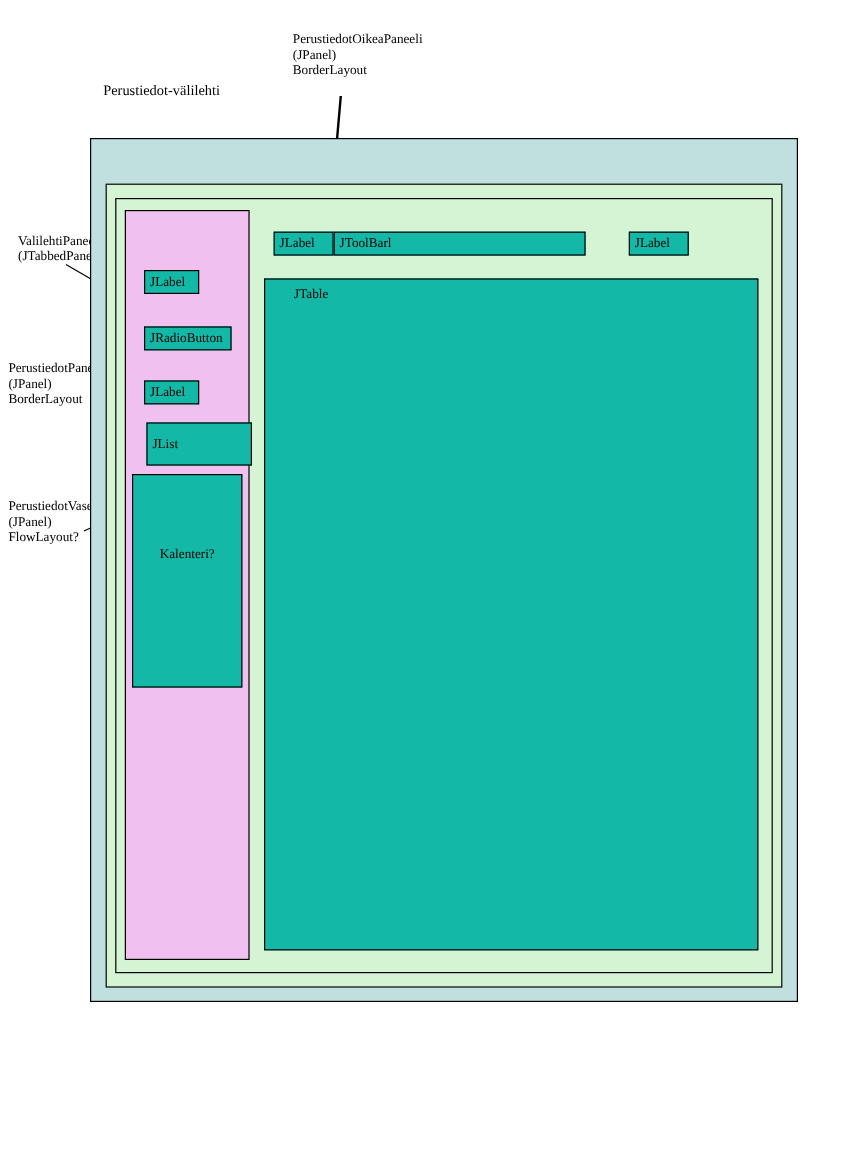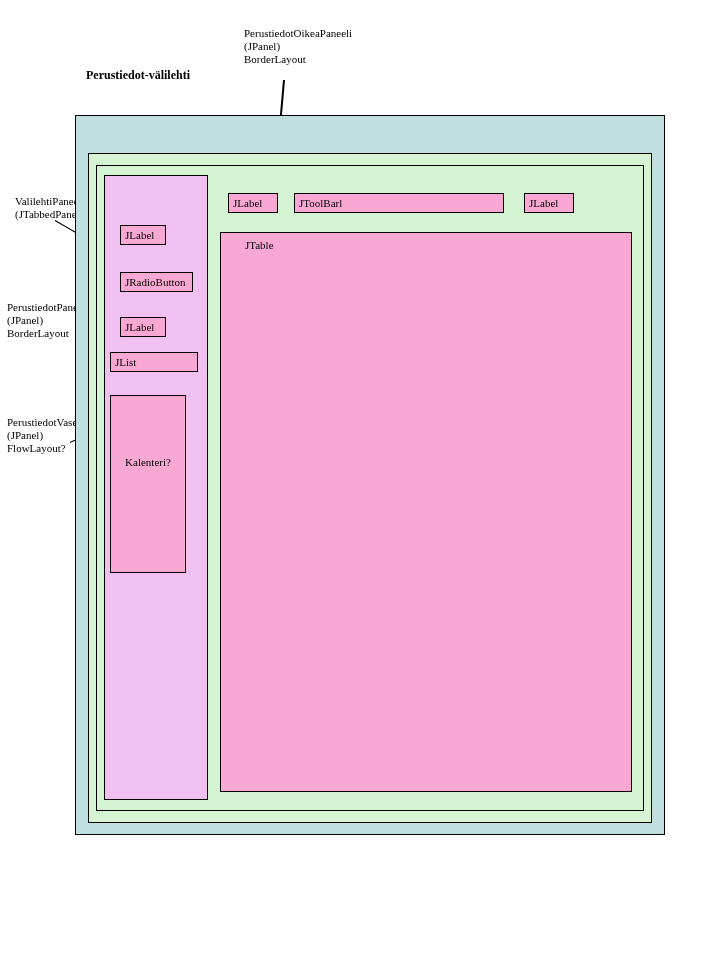"Perustiedot-välilehti" .title { font-weight: bold -> normal }
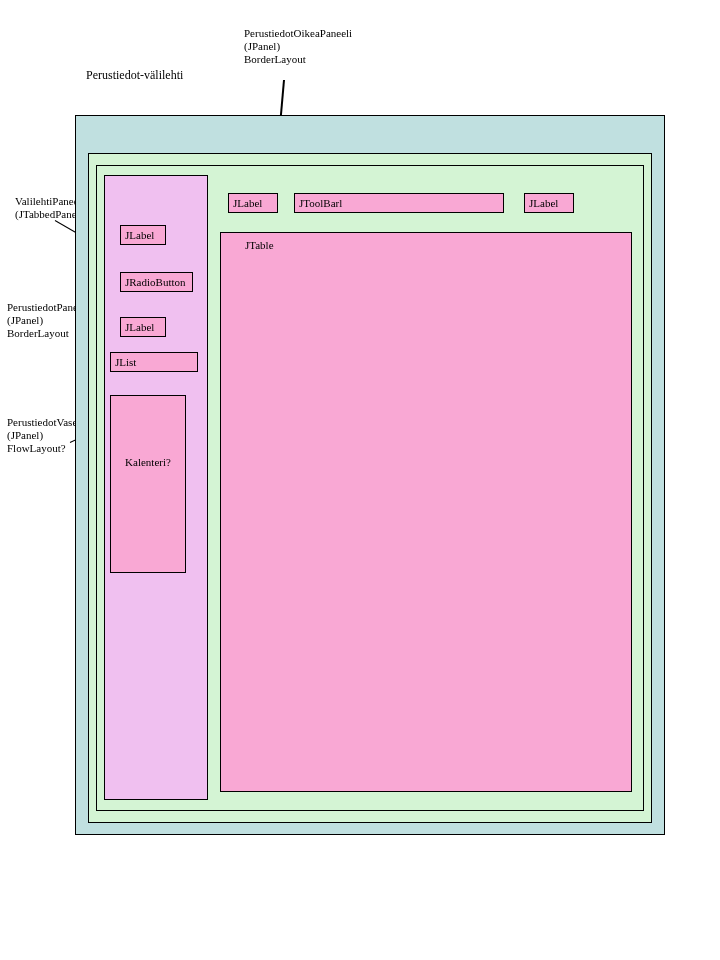"JLabel" .wbox { background: #f9a8d4 -> #14b8a6 }
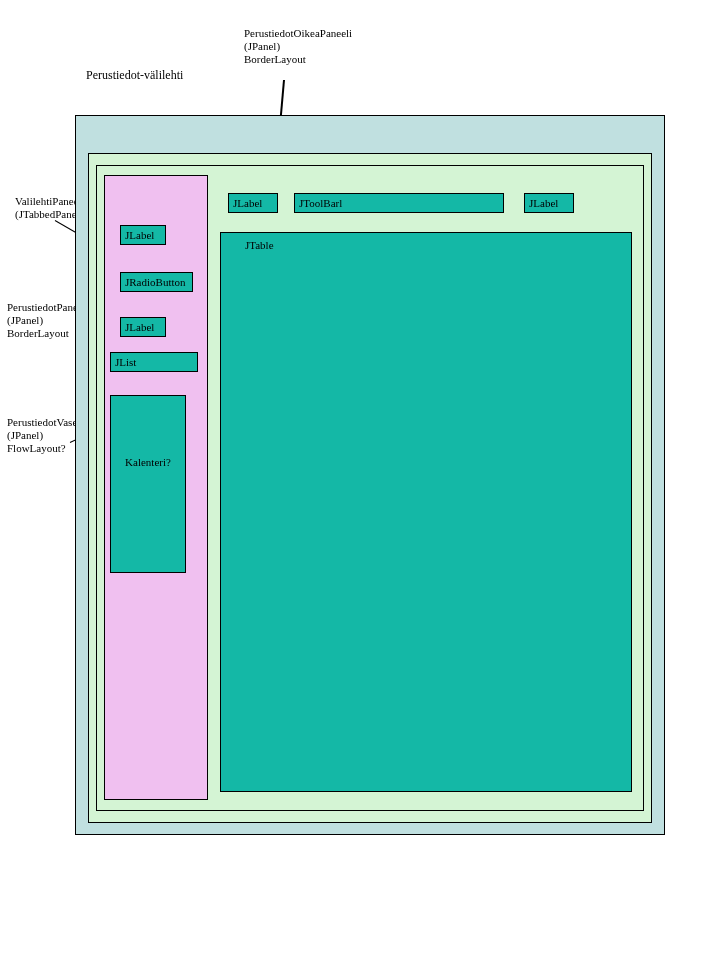"JToolBarl" .b-toolbar { left: 294px -> 278px }
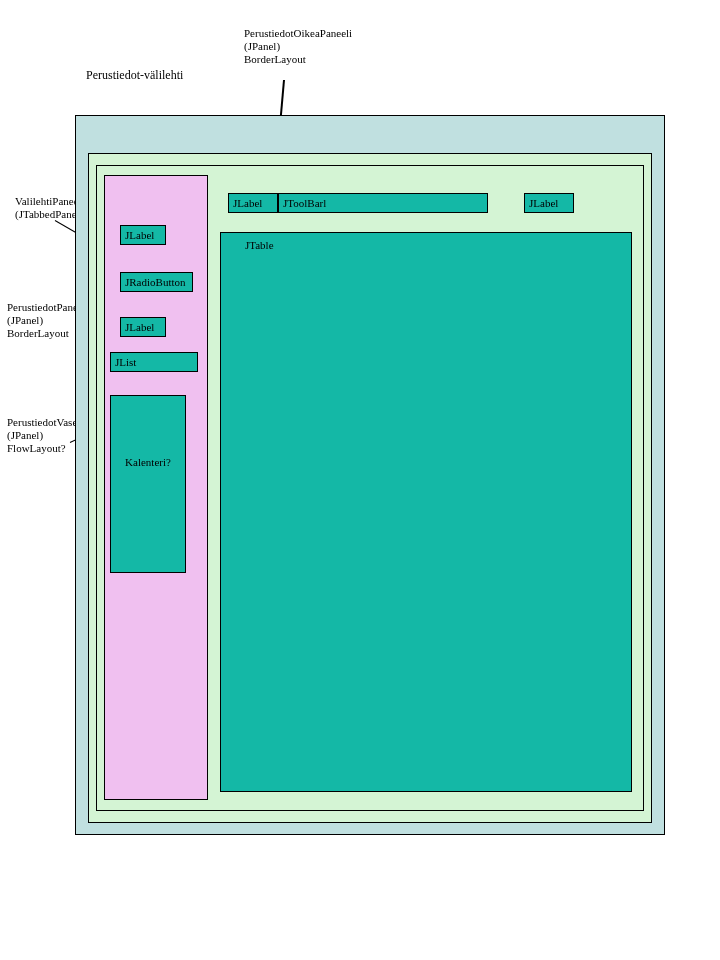"JList" .b-jlist { height: 20px -> 36px; left: 110px -> 122px }
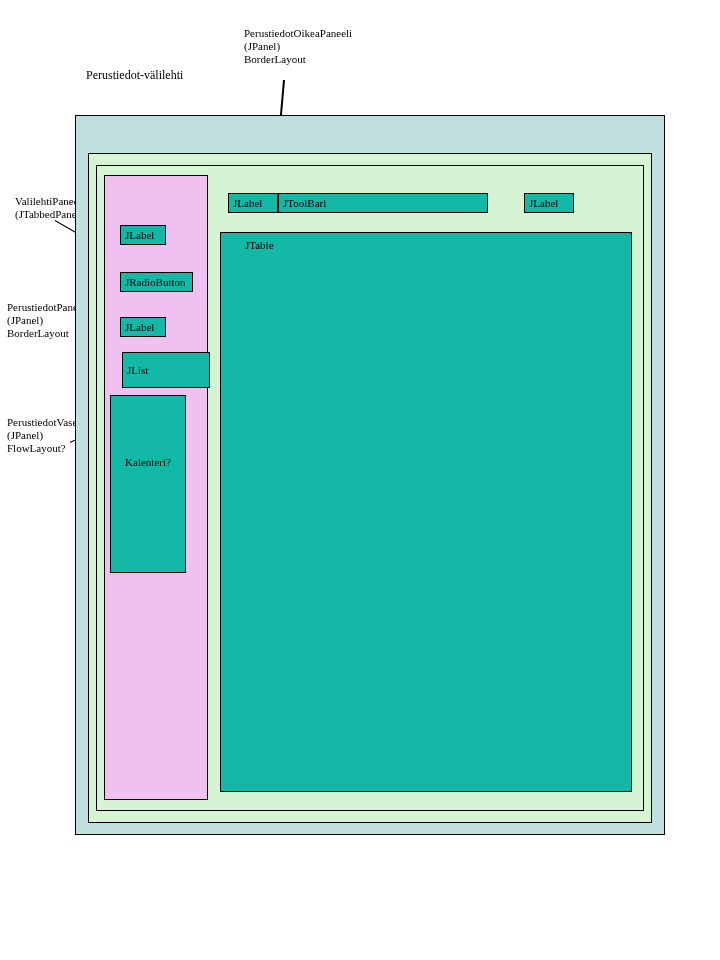"Kalenteri?" .b-cal { width: 76px -> 92px }
